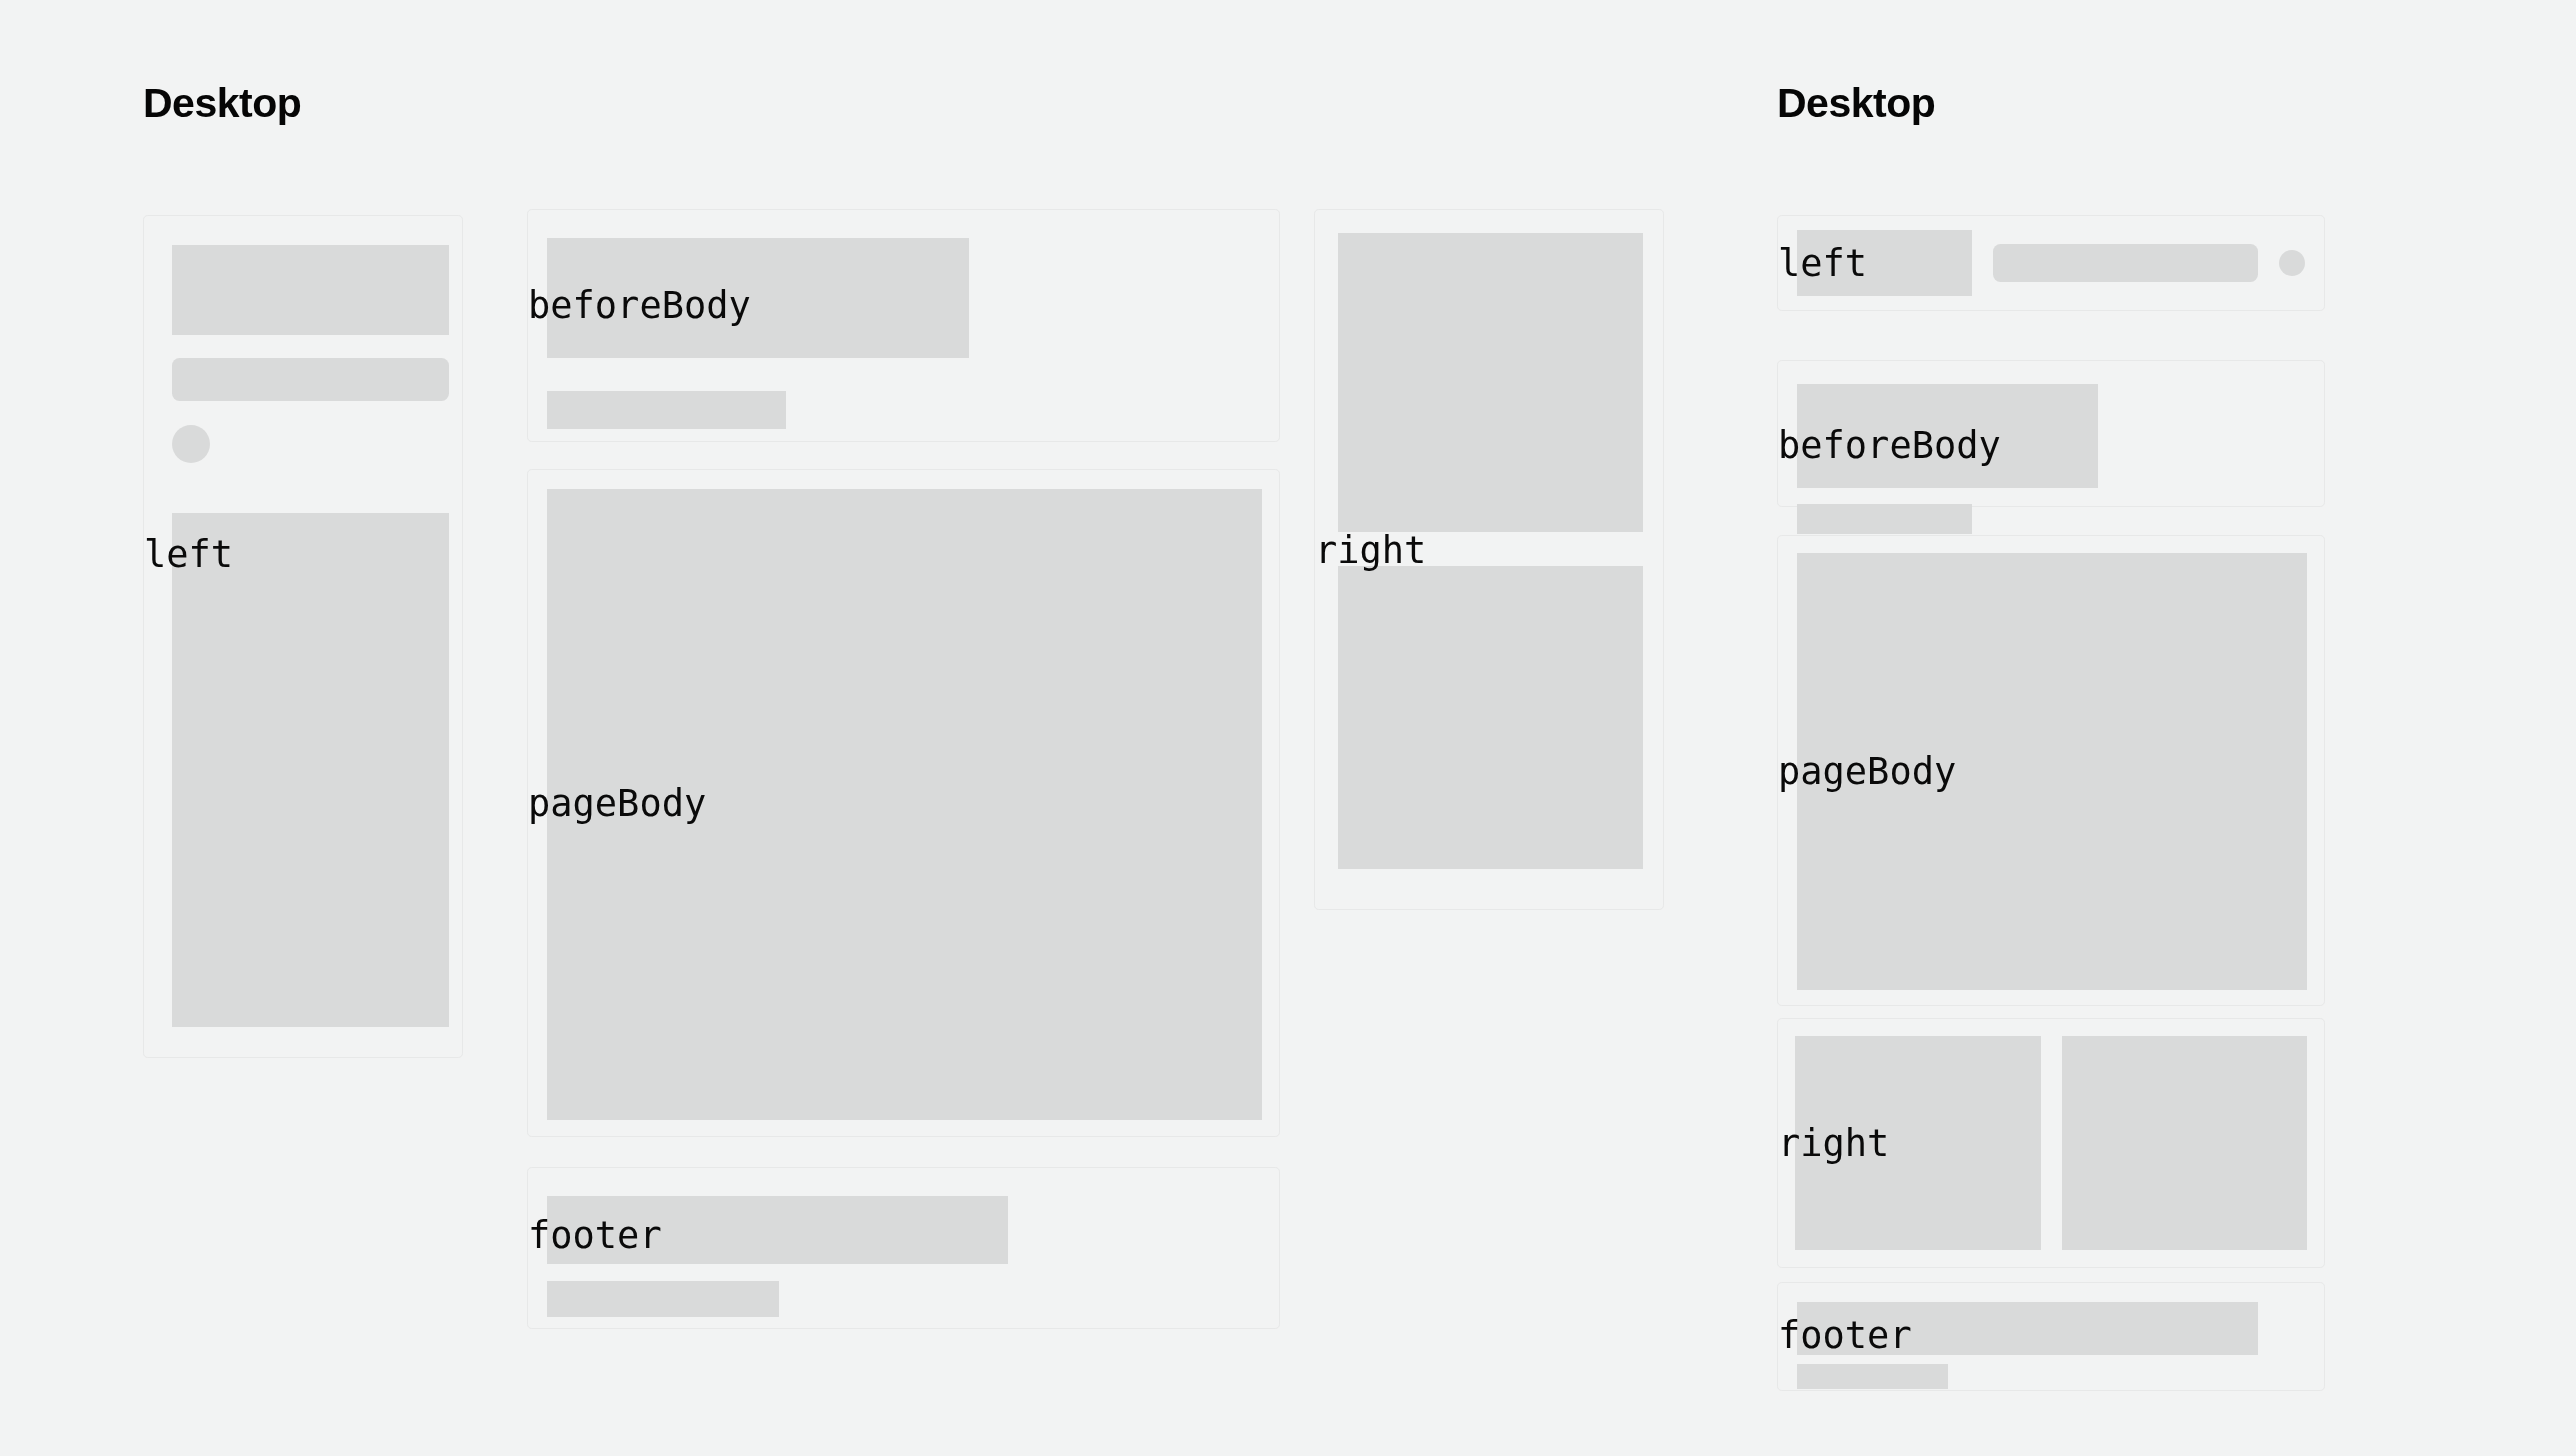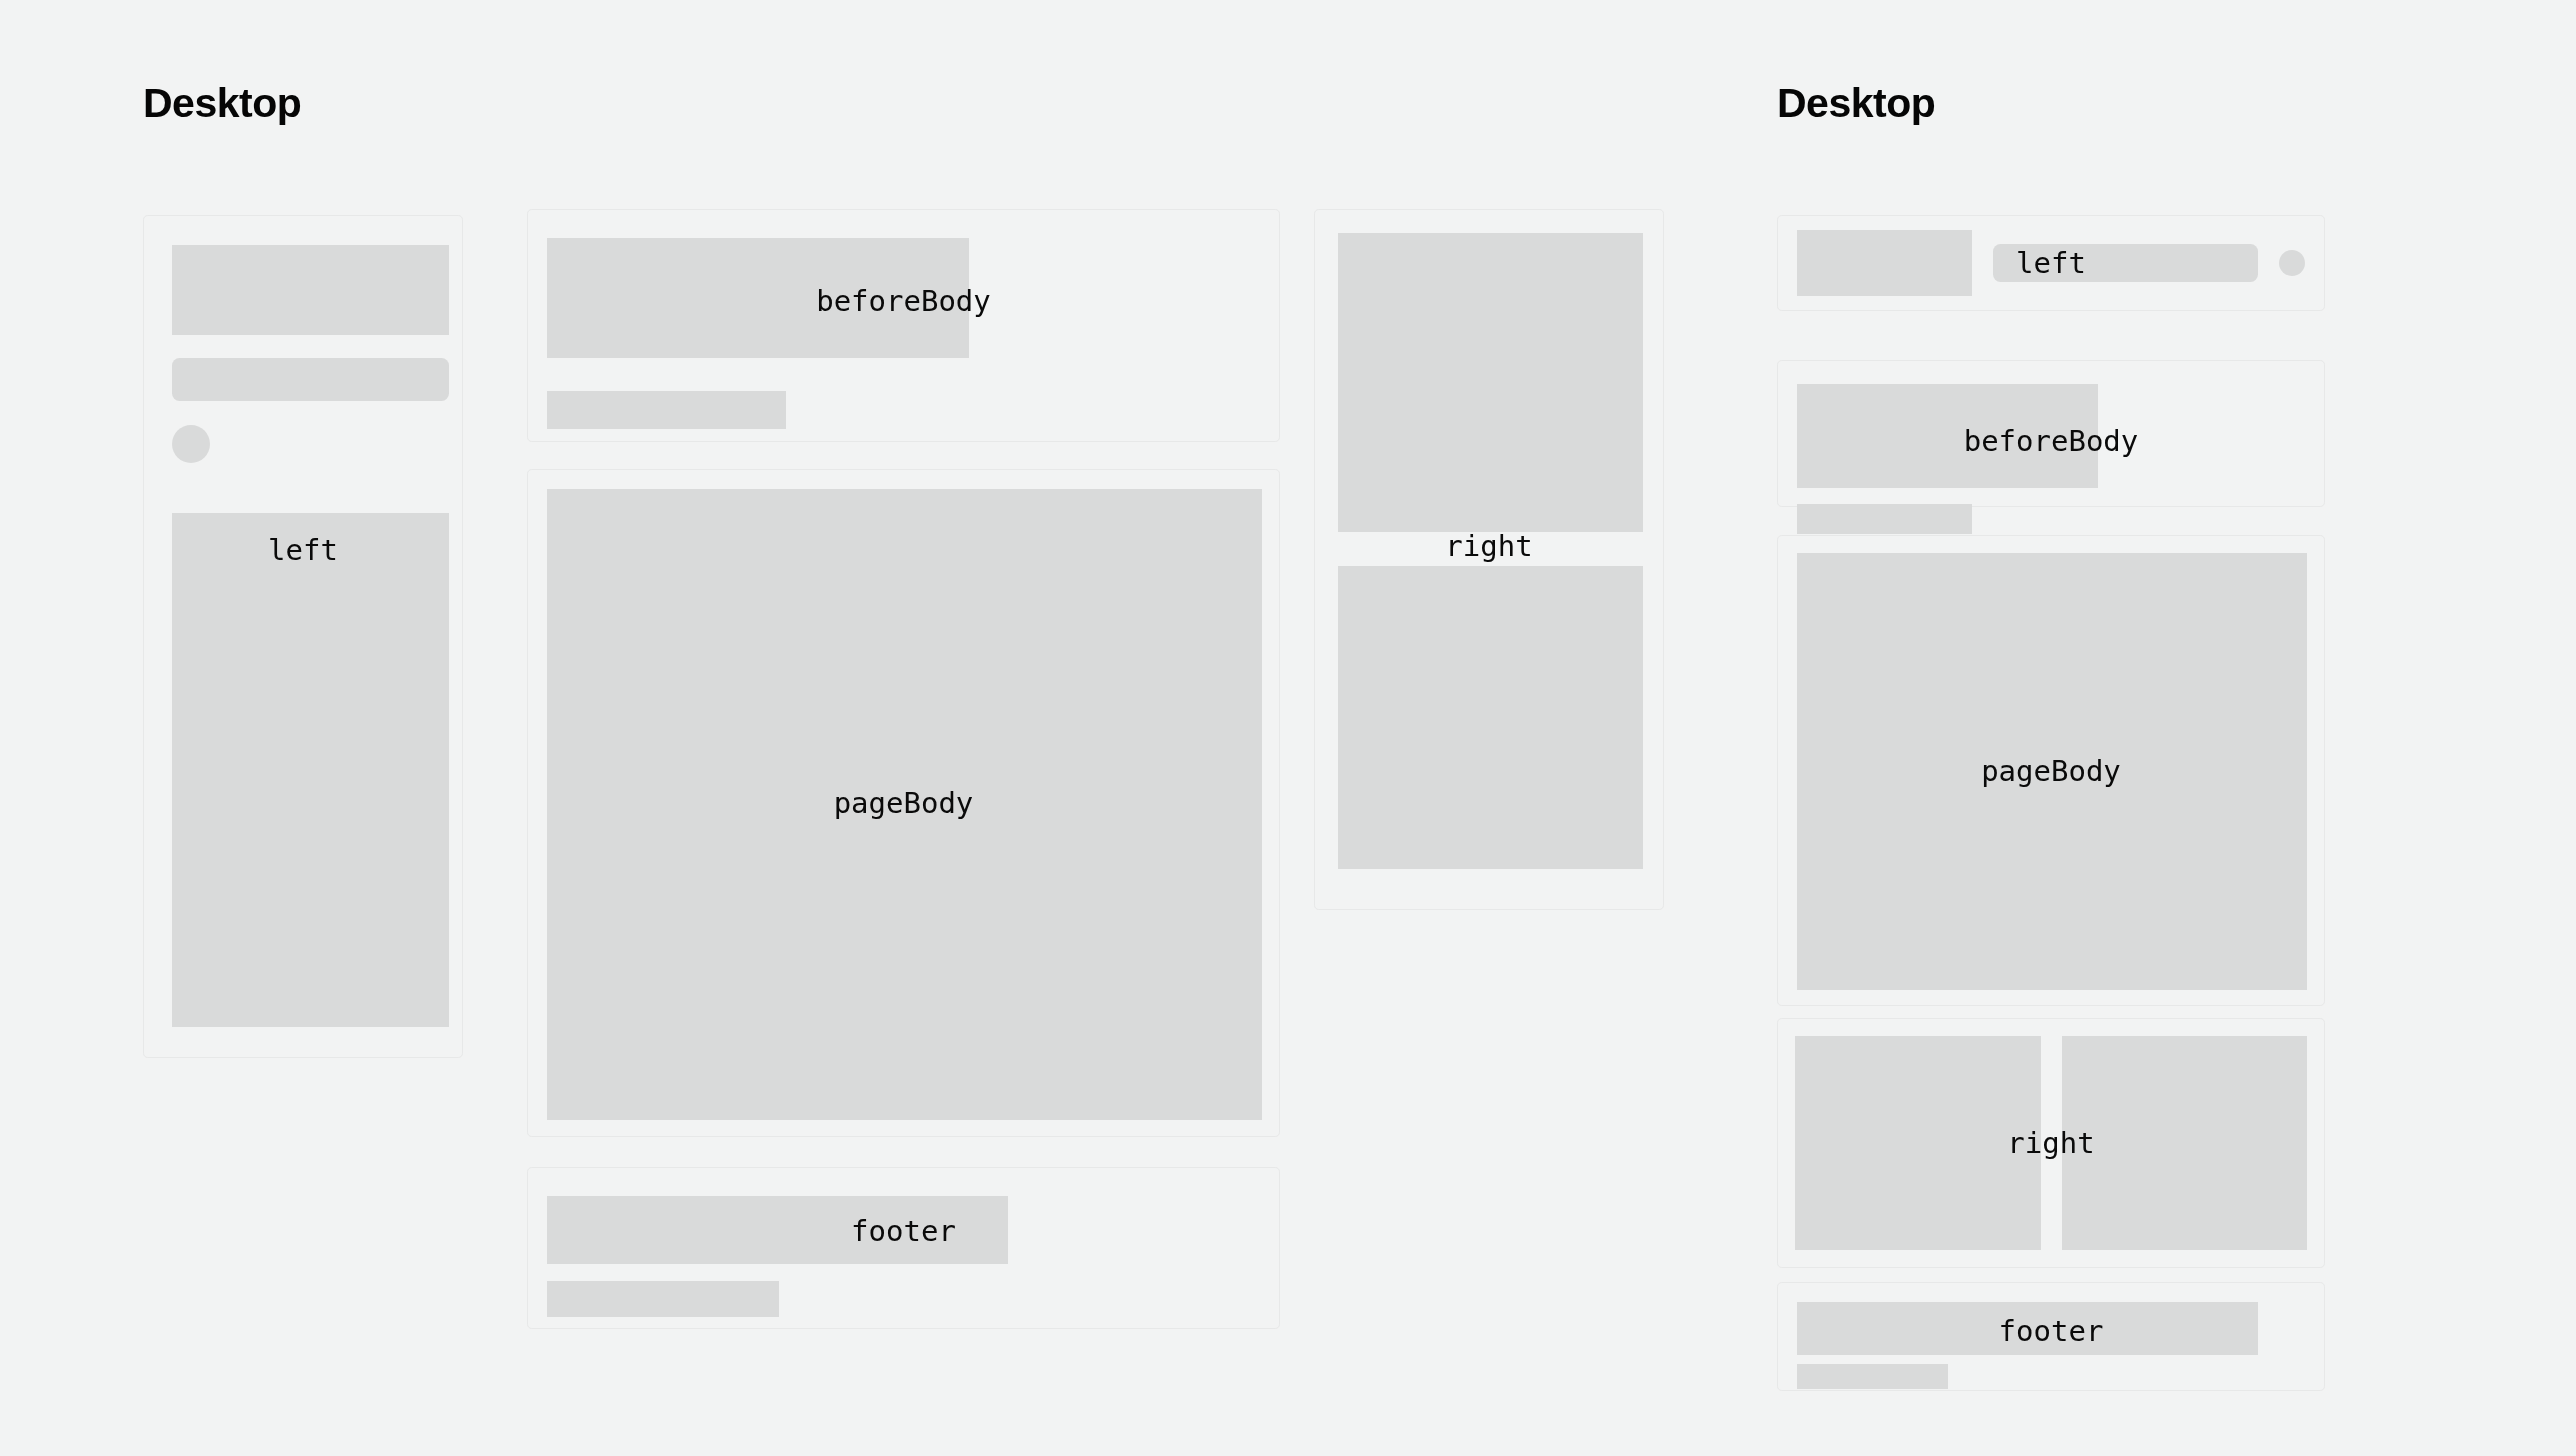"left" .slot-label { font-size: 29px -> 37px; text-align: center -> none }
